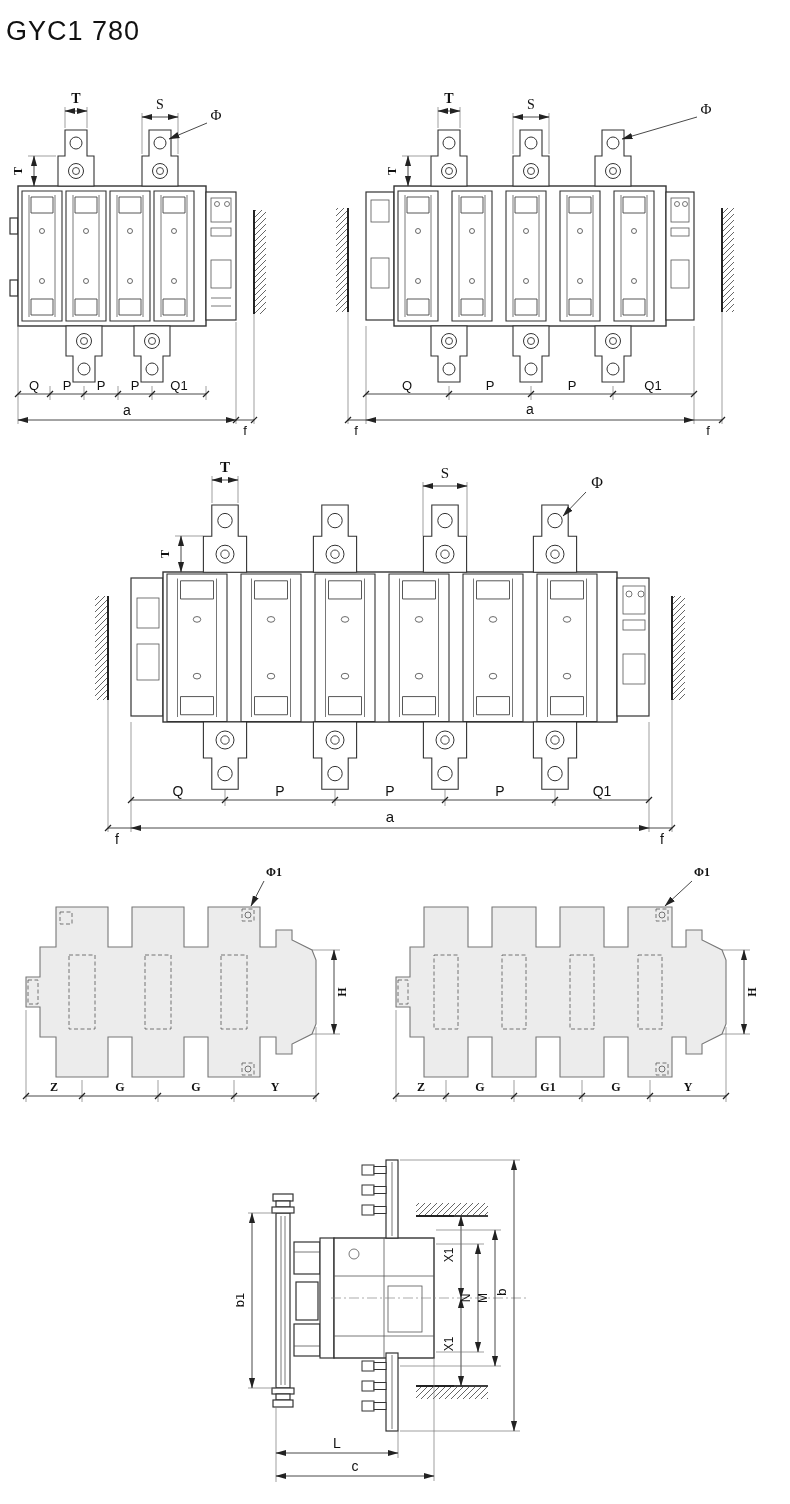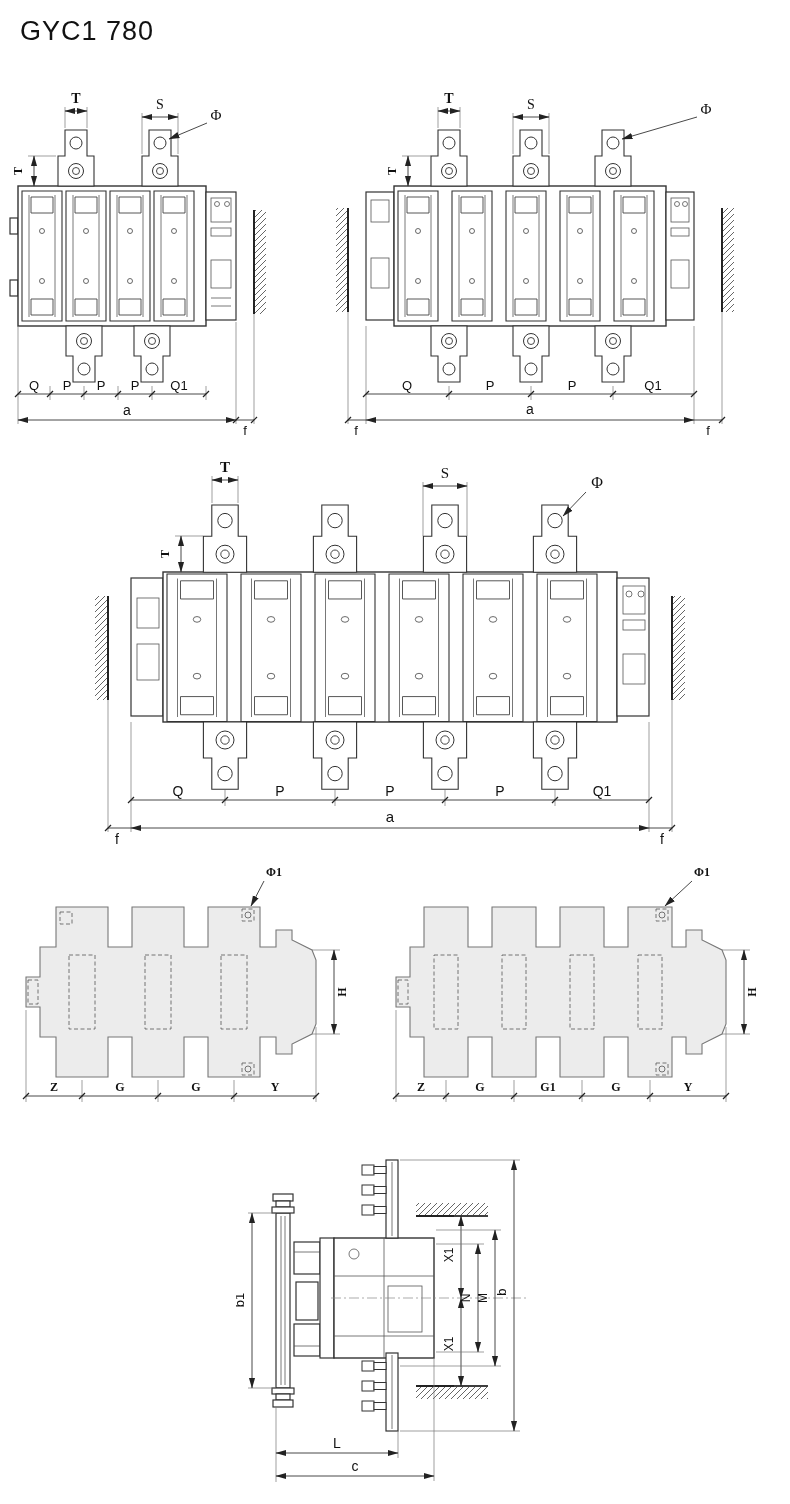"GYC1 780" .title { left: 20px -> 6px }
